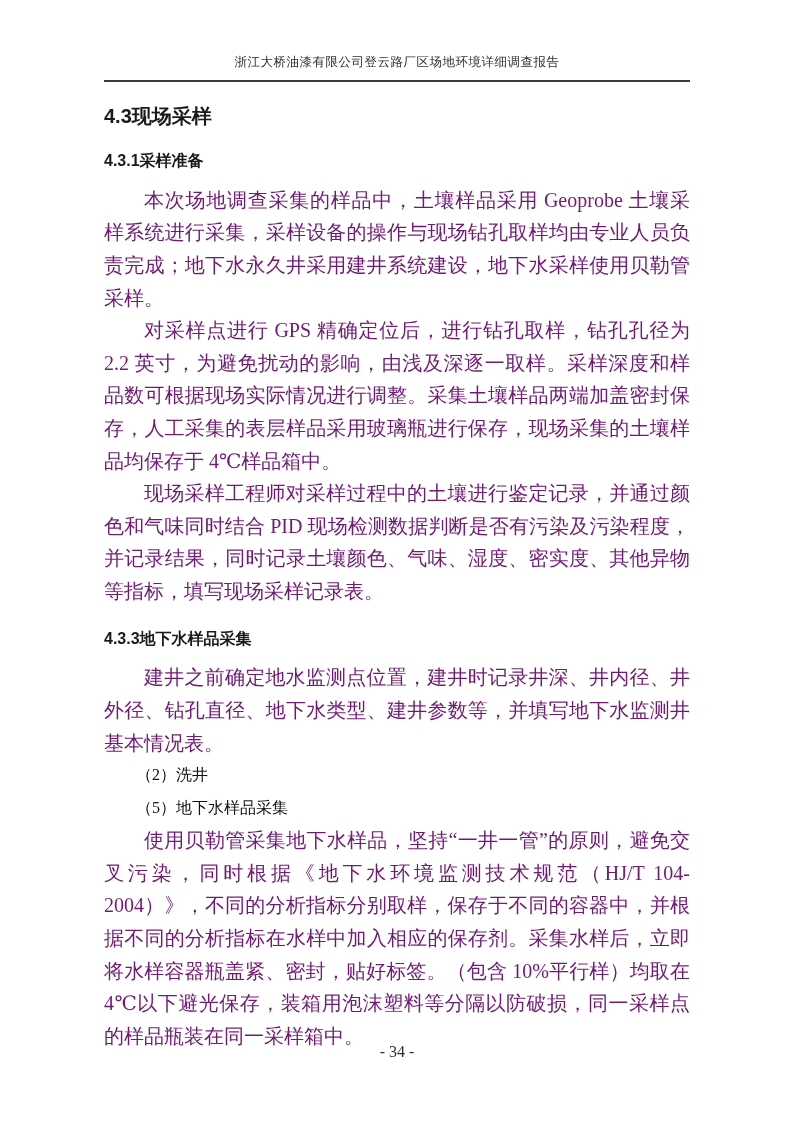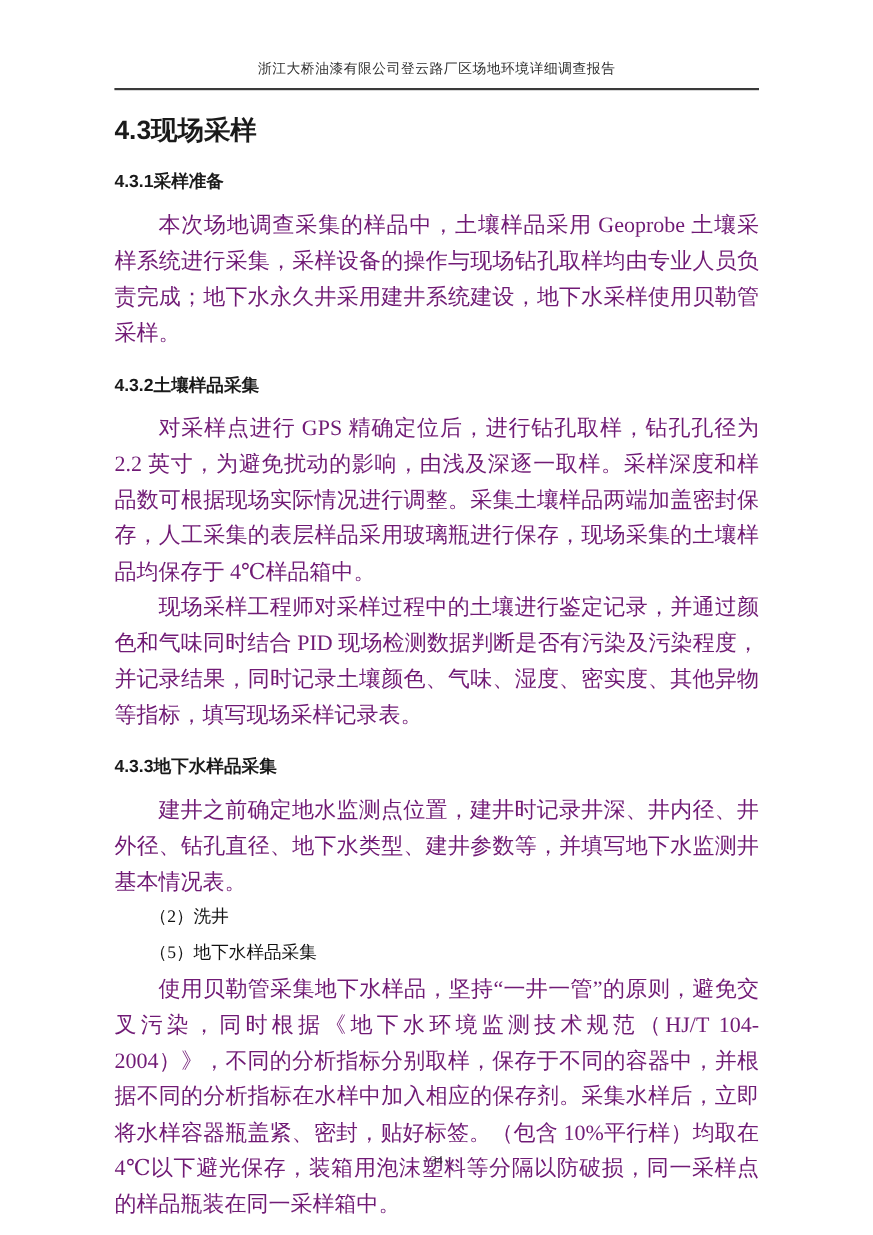"4.3现场采样" h1.sec-title { font-size: 24px -> 20px }
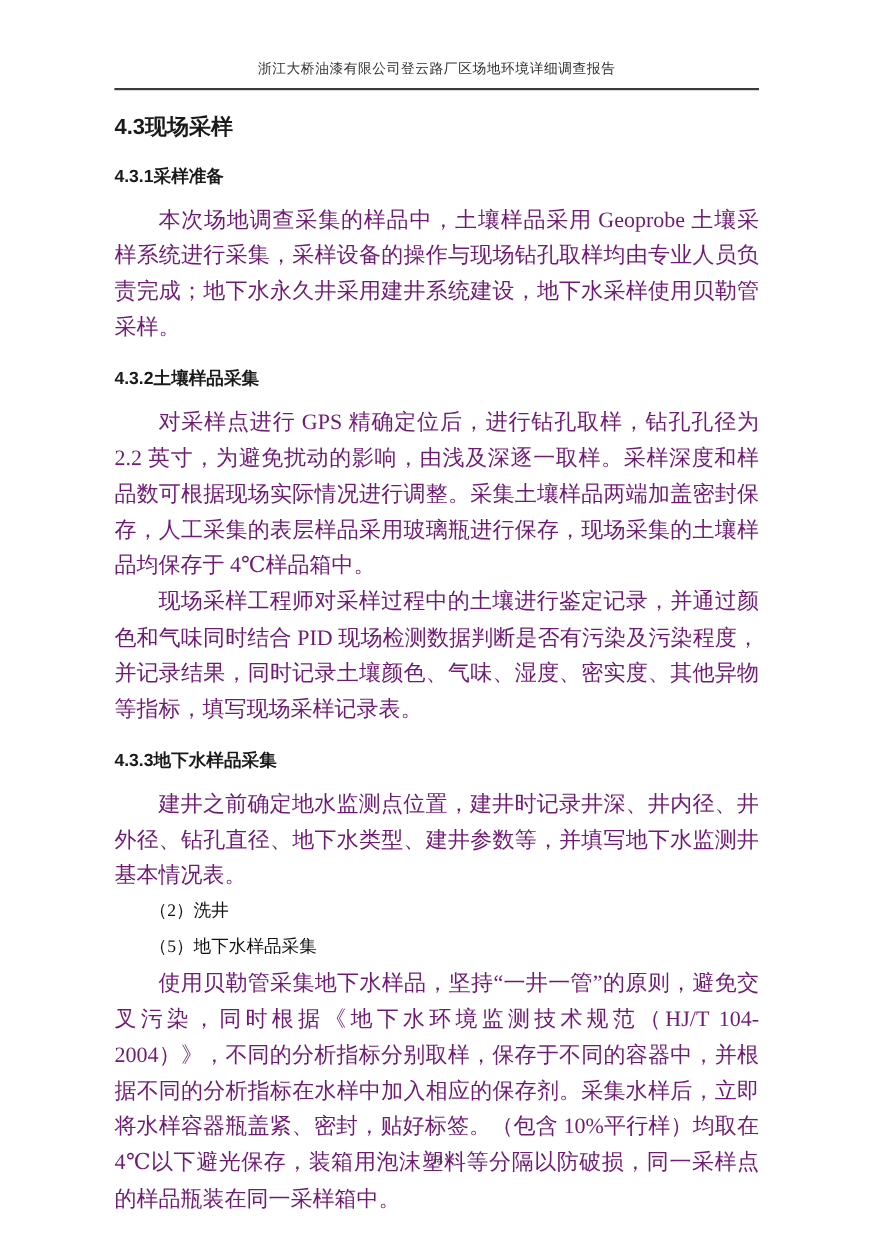"4.3.2土壤样品采集" h2.sub-title { html: <h2>4.3.2土壤样品采集</h2> -> none }
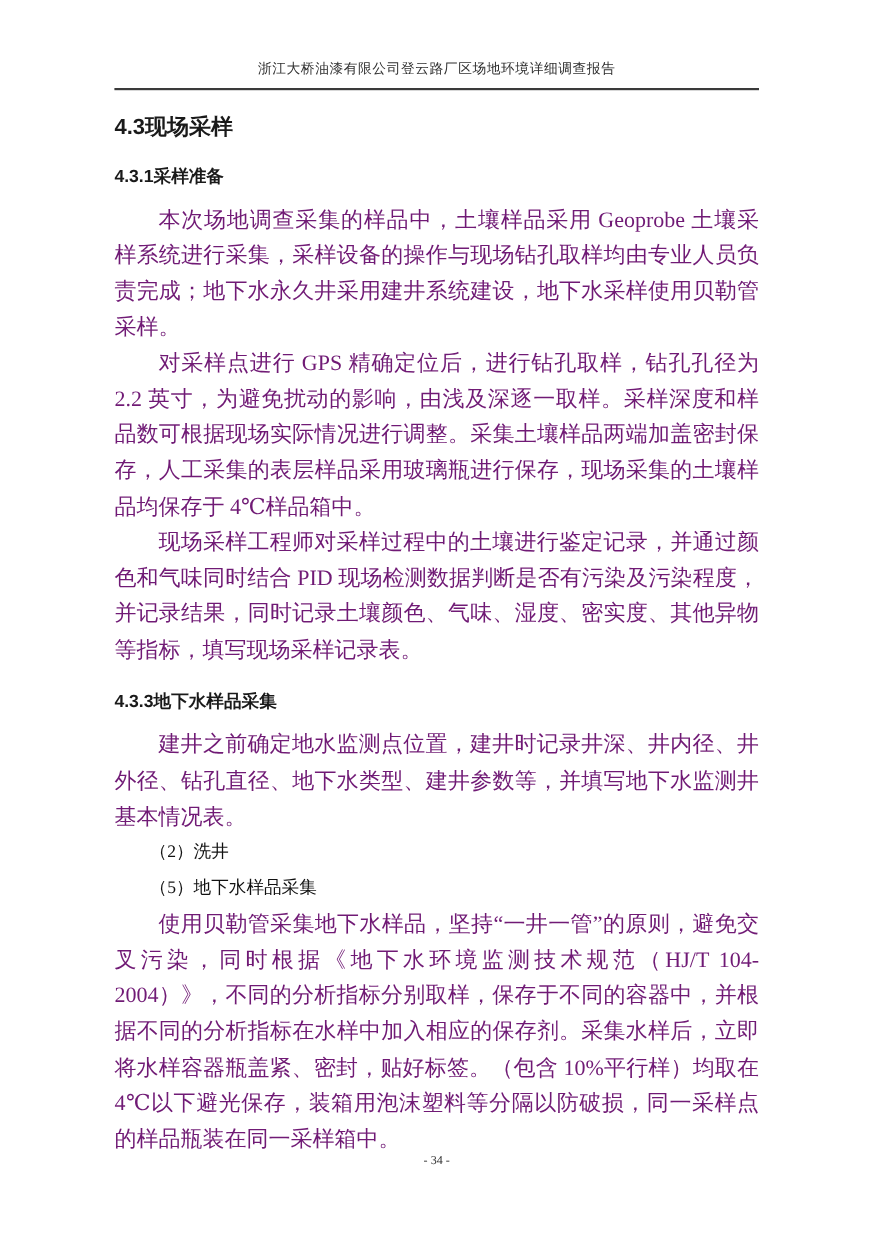"- 34 -" .doc-footer { font-size: 11px -> 16px }
